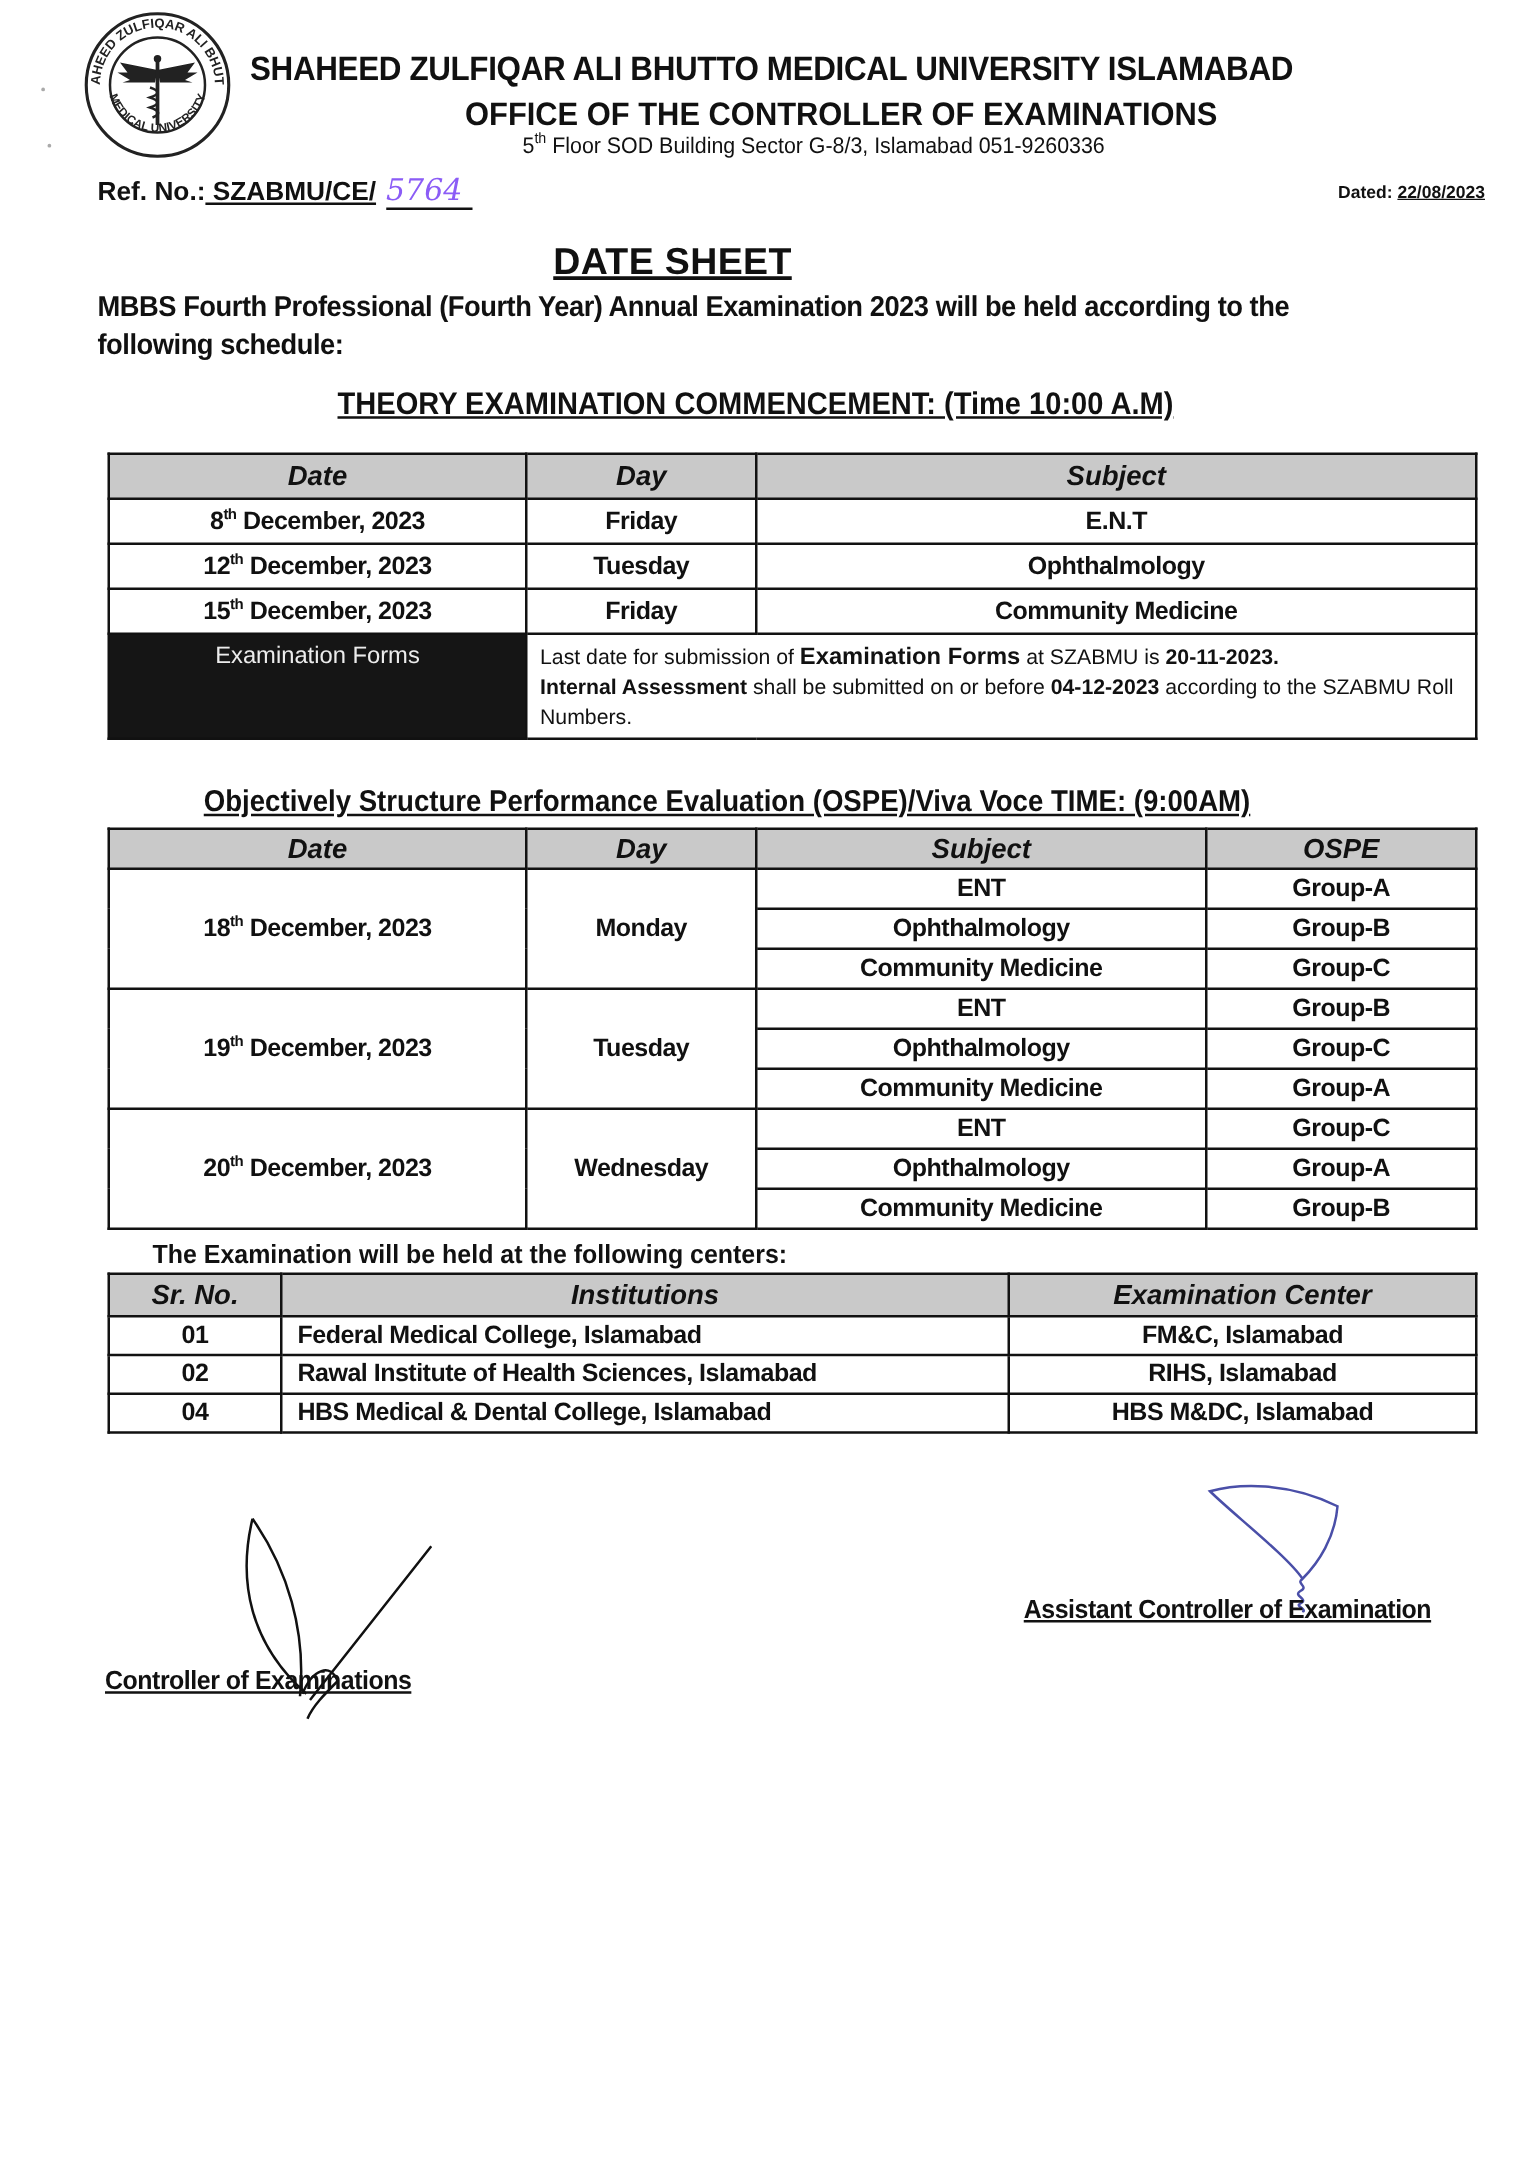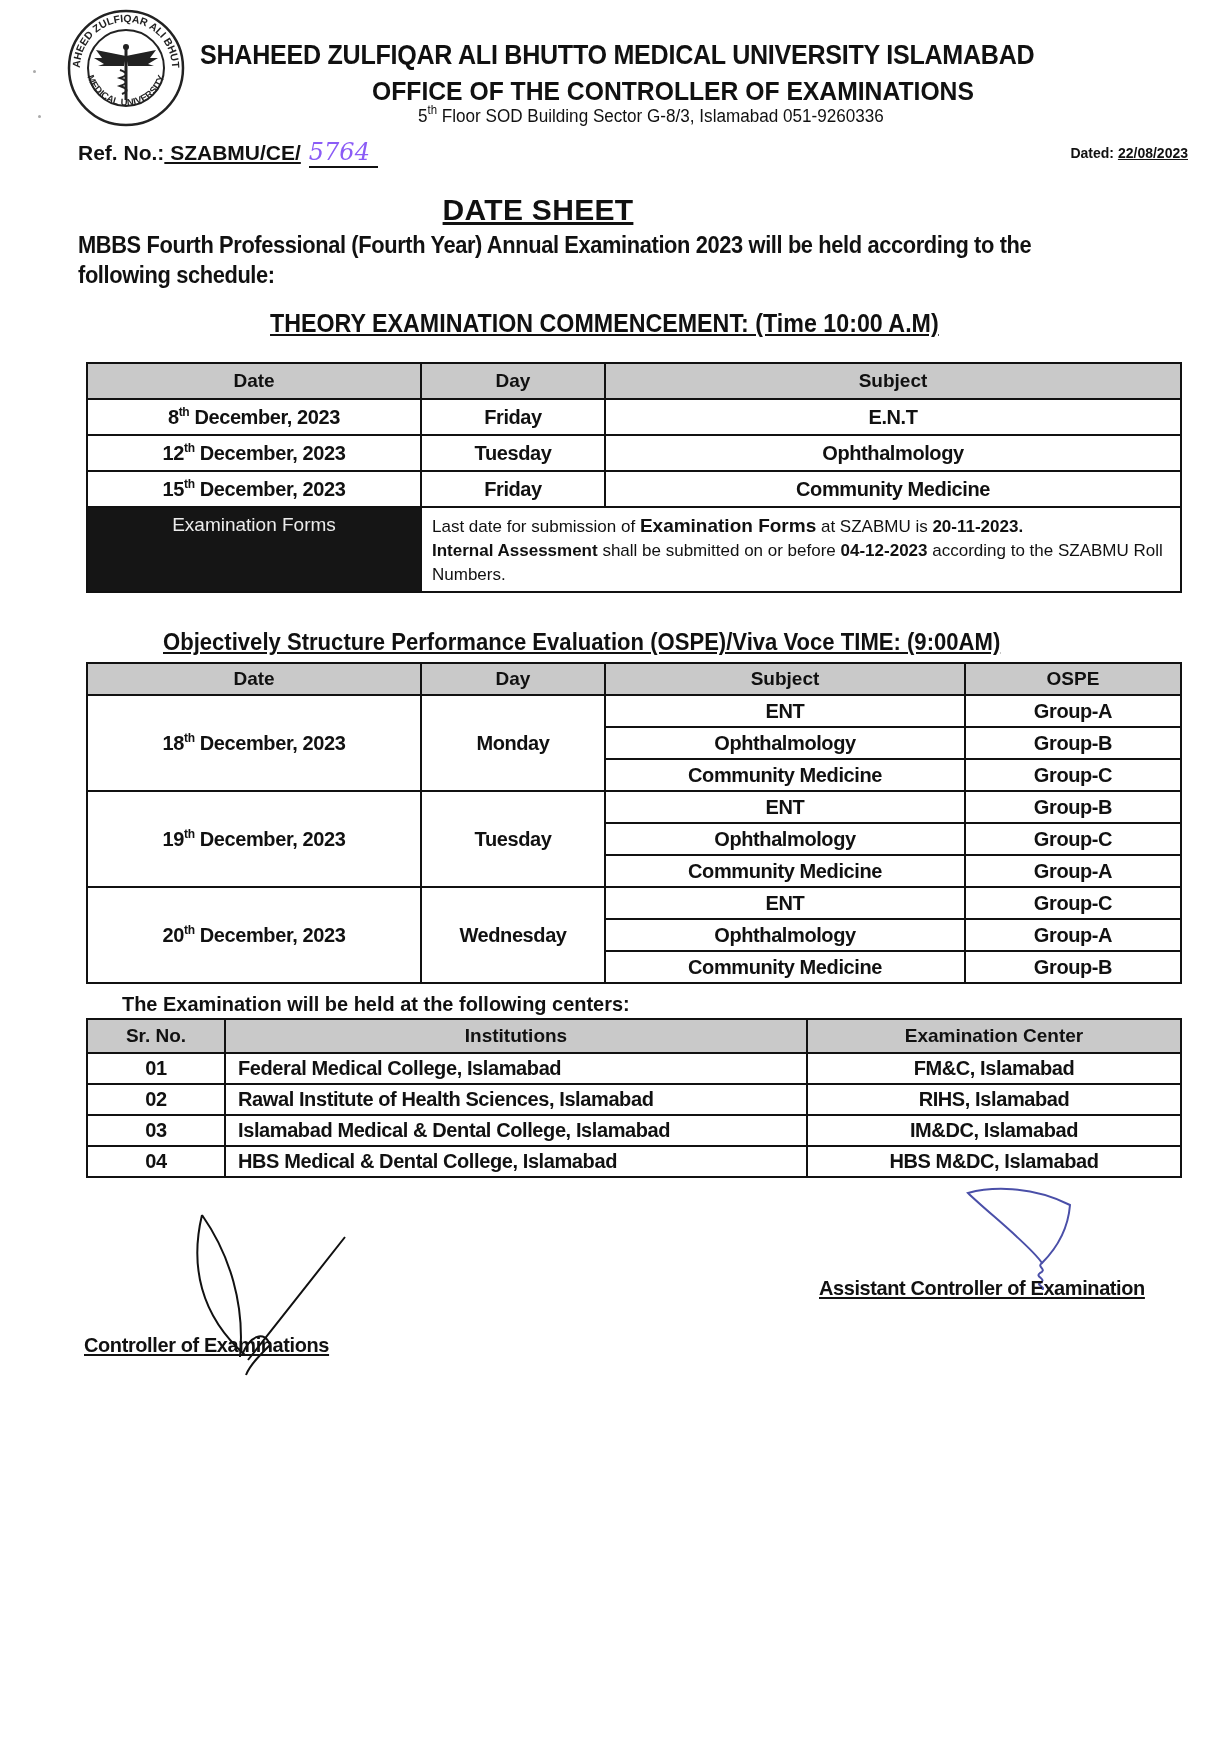"Date" th { font-size: 19px -> 22px; font-style: none -> italic }
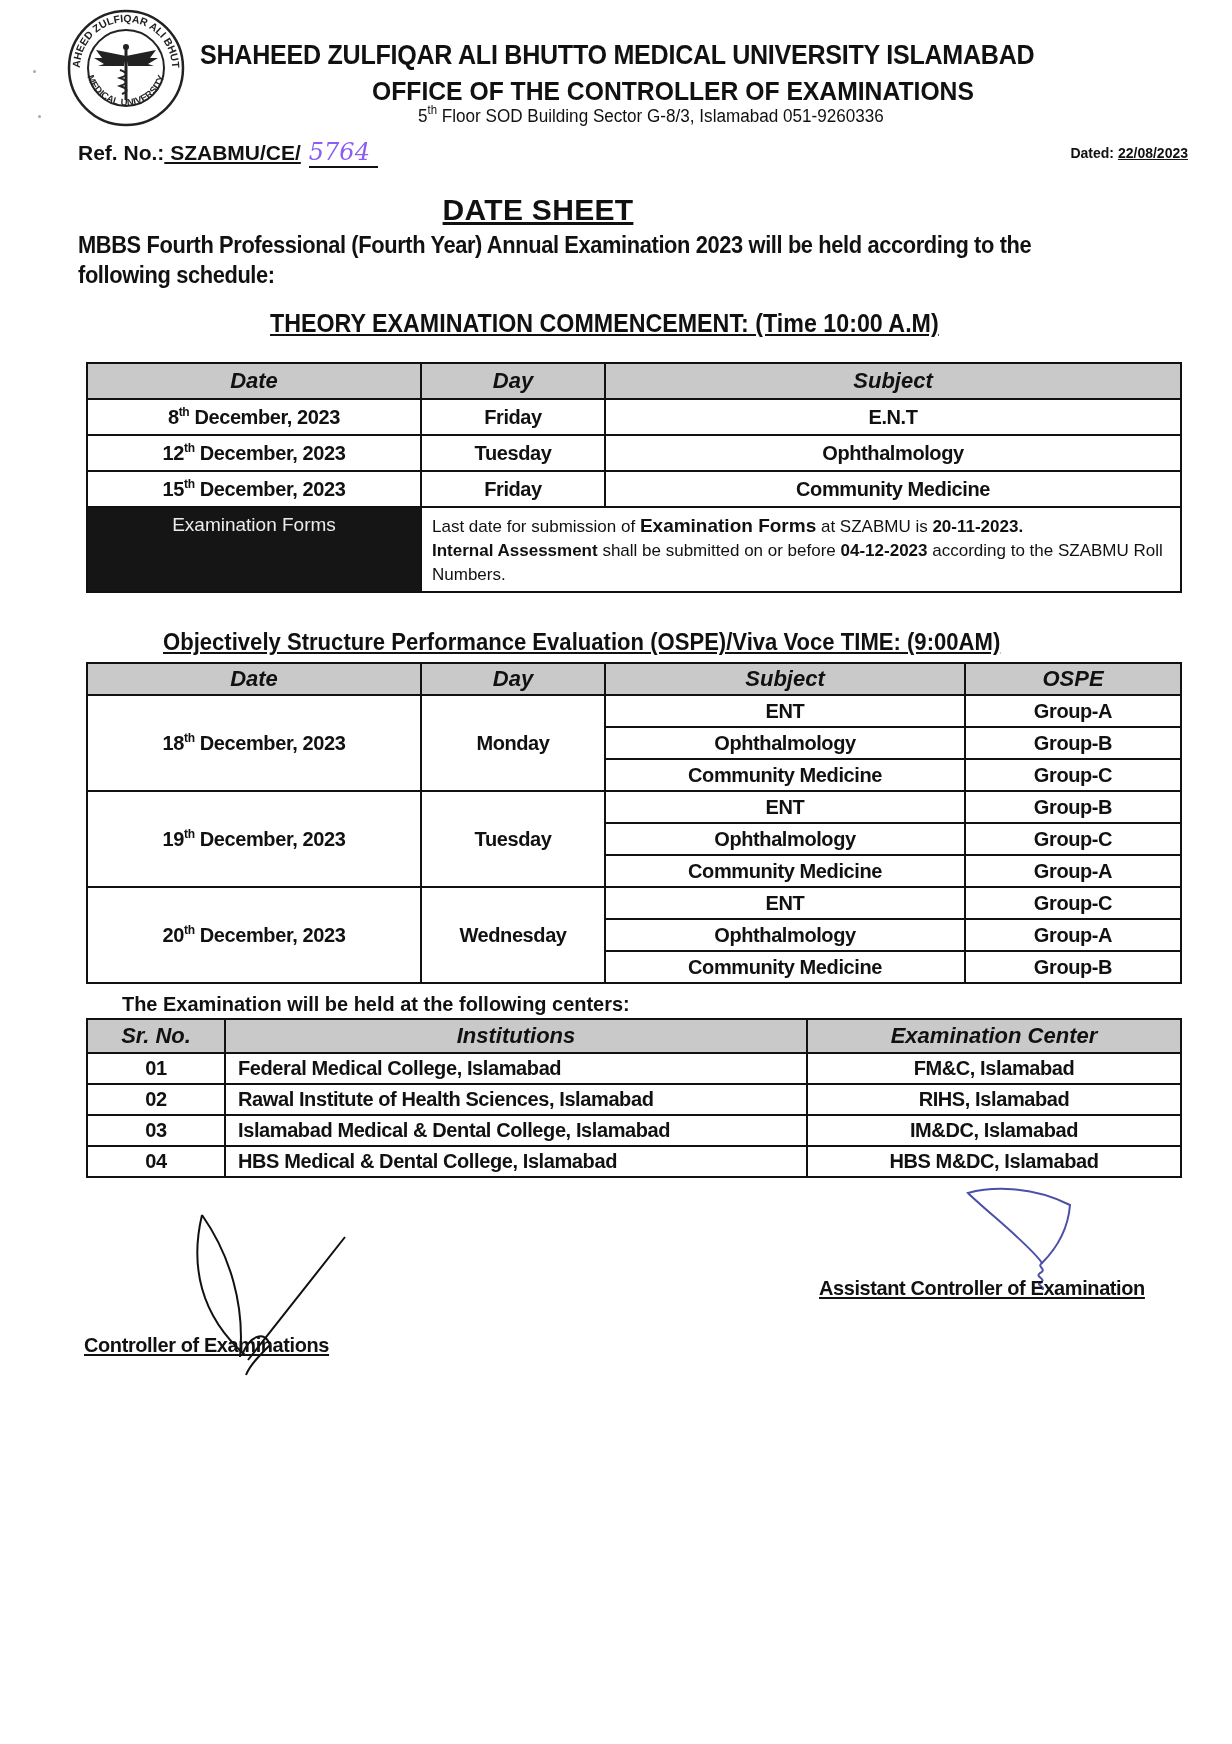"03" tr { html: <tr> <td>03</td> <td>Islamabad Medical &amp; Dental College, Islamabad</td> <td>IM&amp;DC, Islamabad</td> </tr> -> none }
